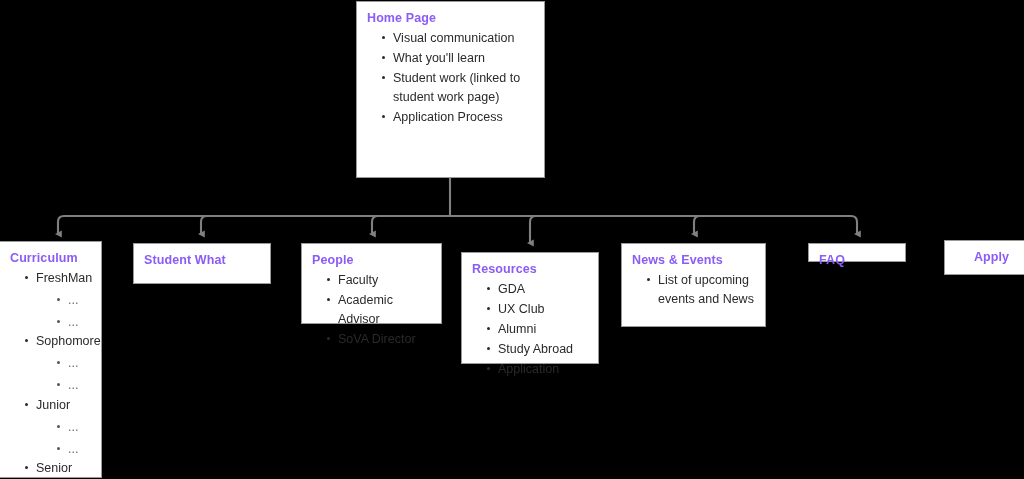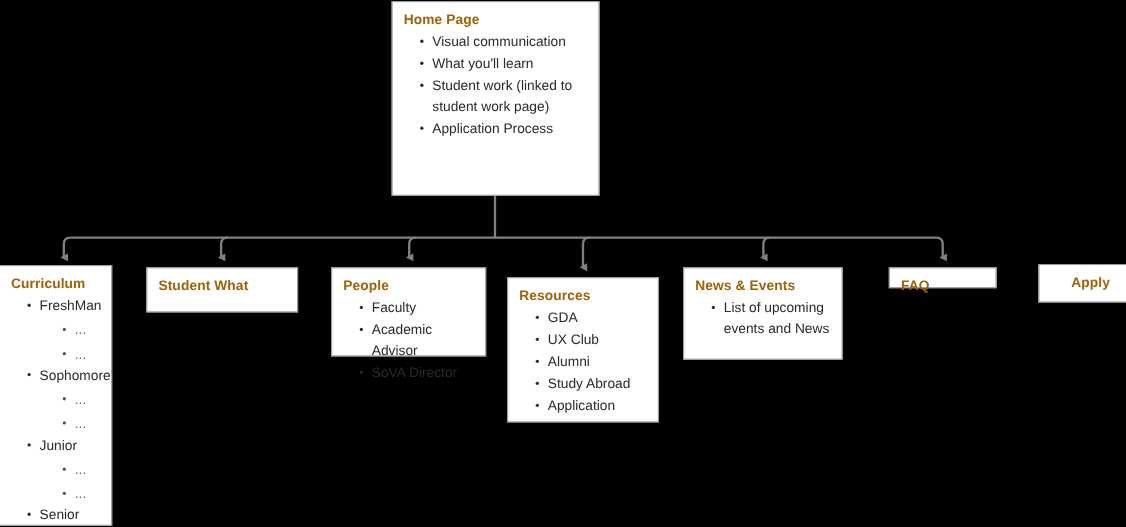"Home Page" .node-title { color: #a16207 -> #8b5cf6 }
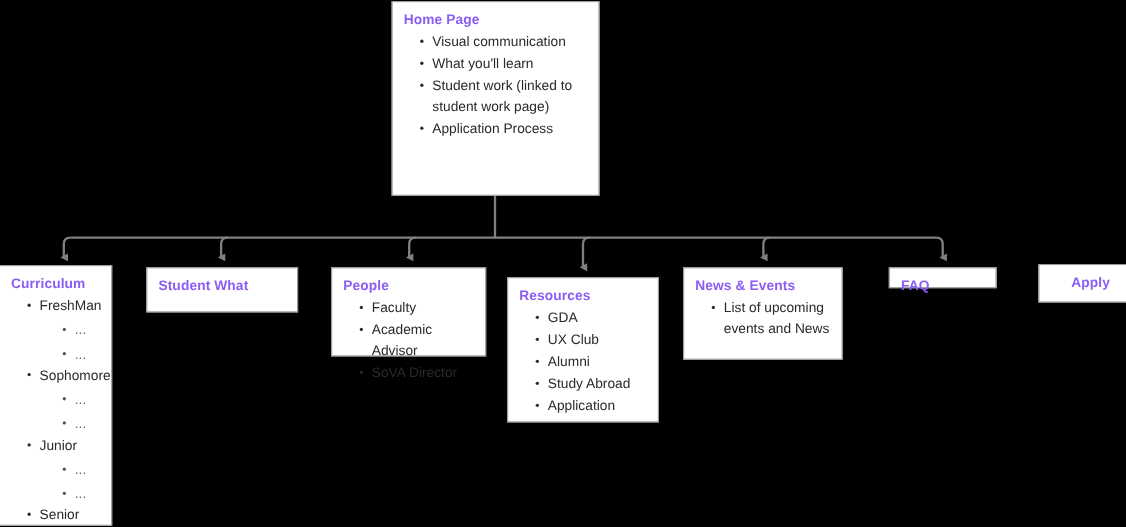"Resources" #node-resources { height: 132px -> 112px }
